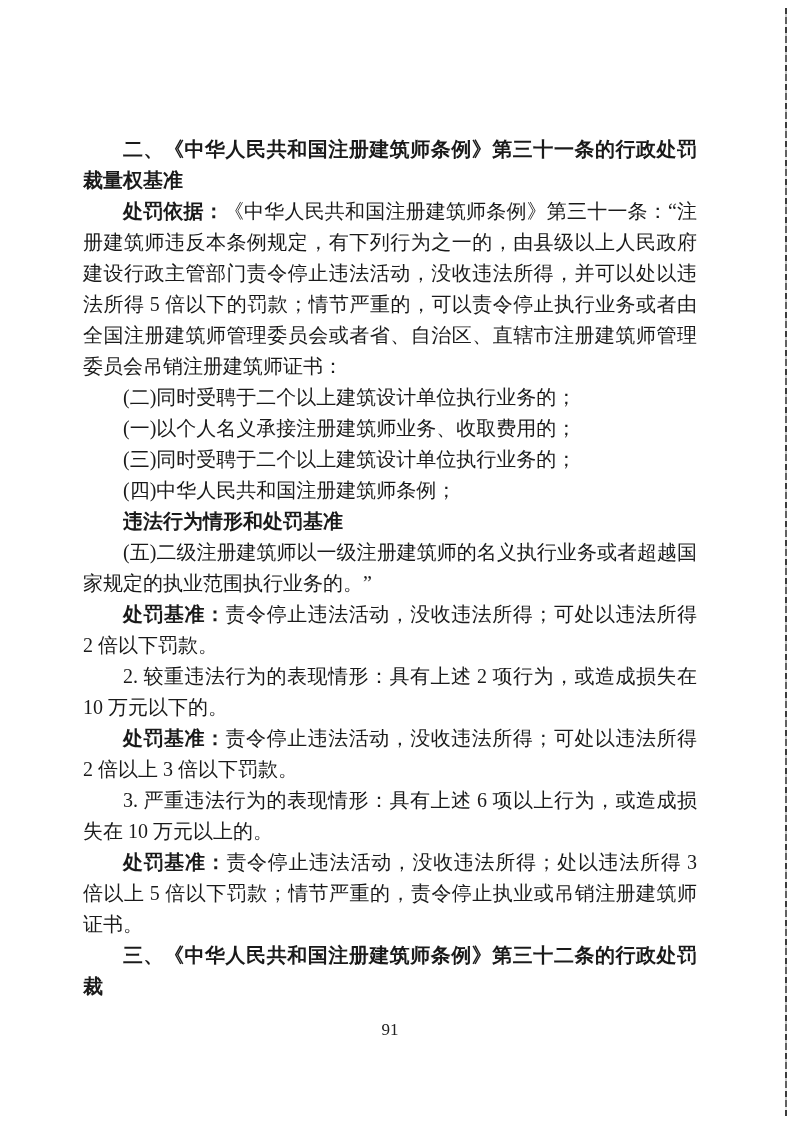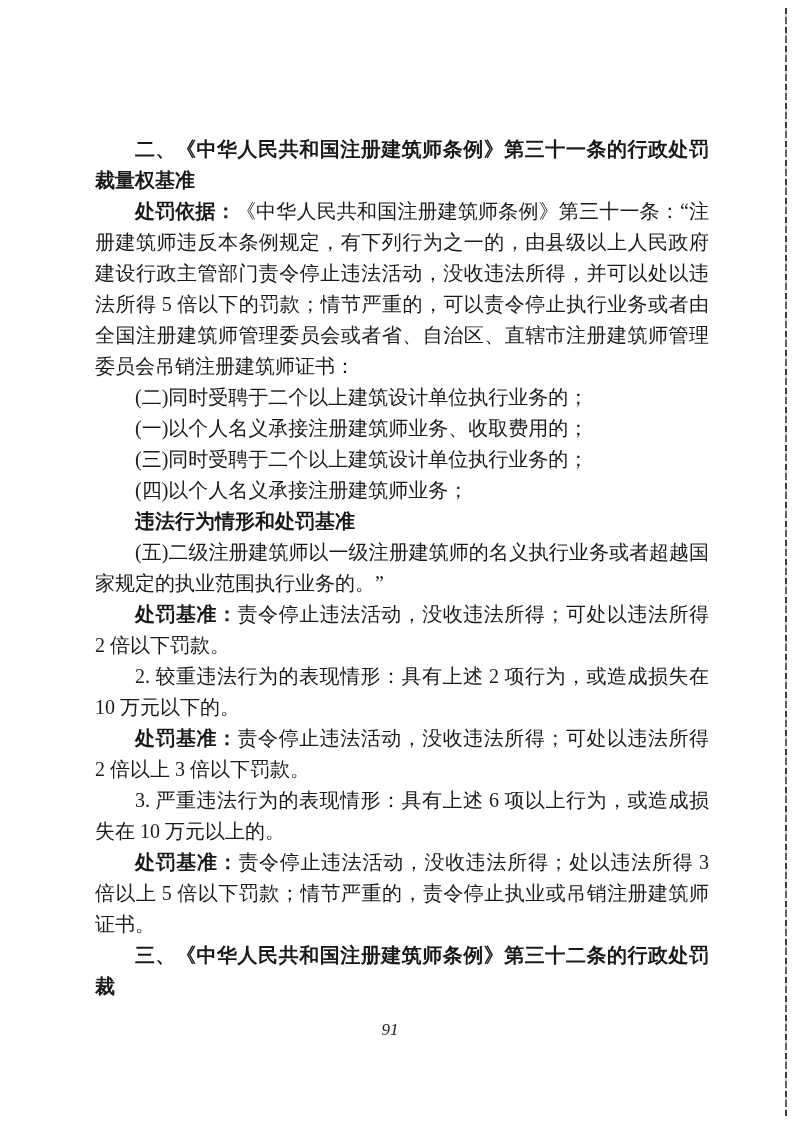"二、《中华人民共和国注册建筑师条例》第三十一条的行政处罚裁量权基准" .content { left: 95px -> 83px }
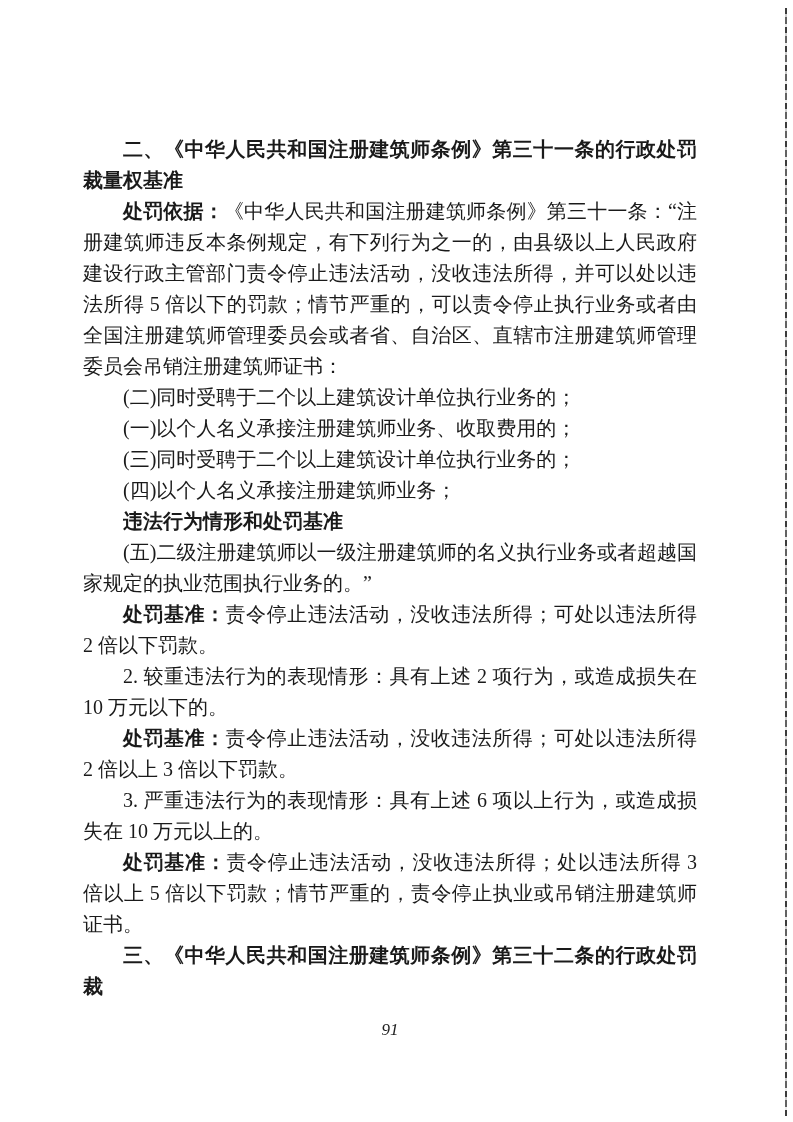"(四)以个人名义承接注册建筑师业务；" span.seg { text: 以个人名义承接注册建筑师业务 -> 中华人民共和国注册建筑师条例 }
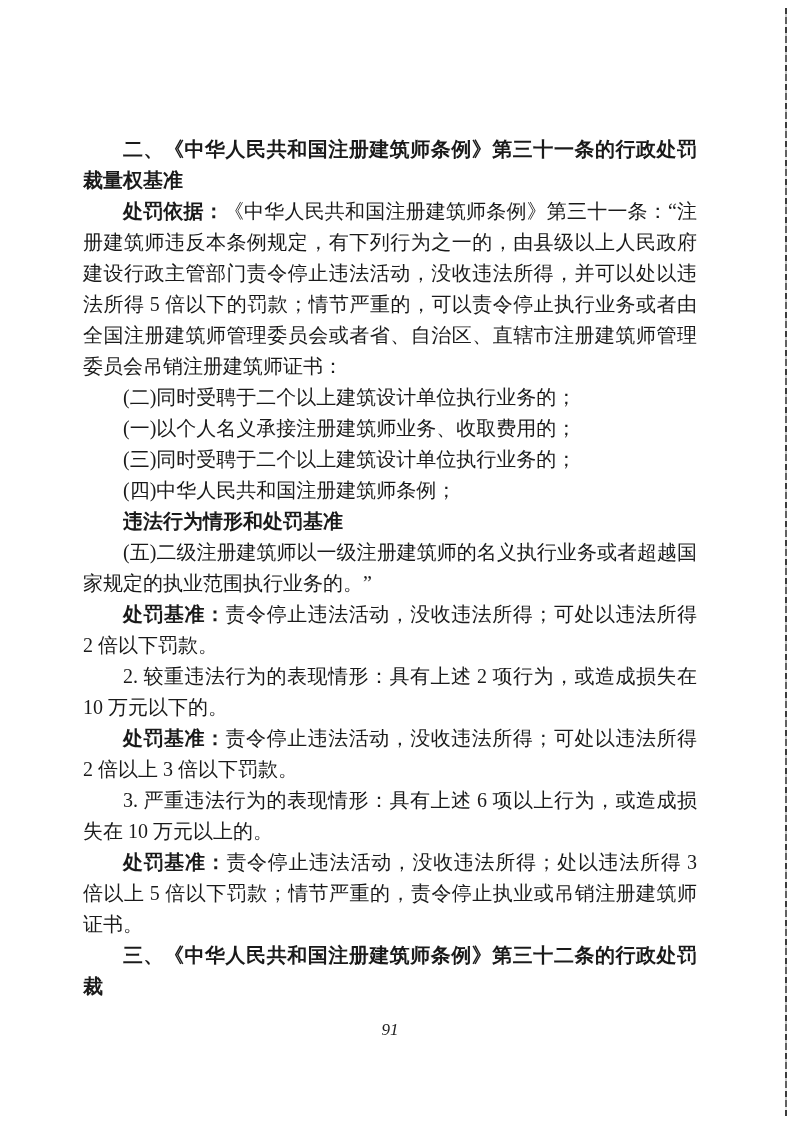"91" .page-number { font-style: italic -> none }
